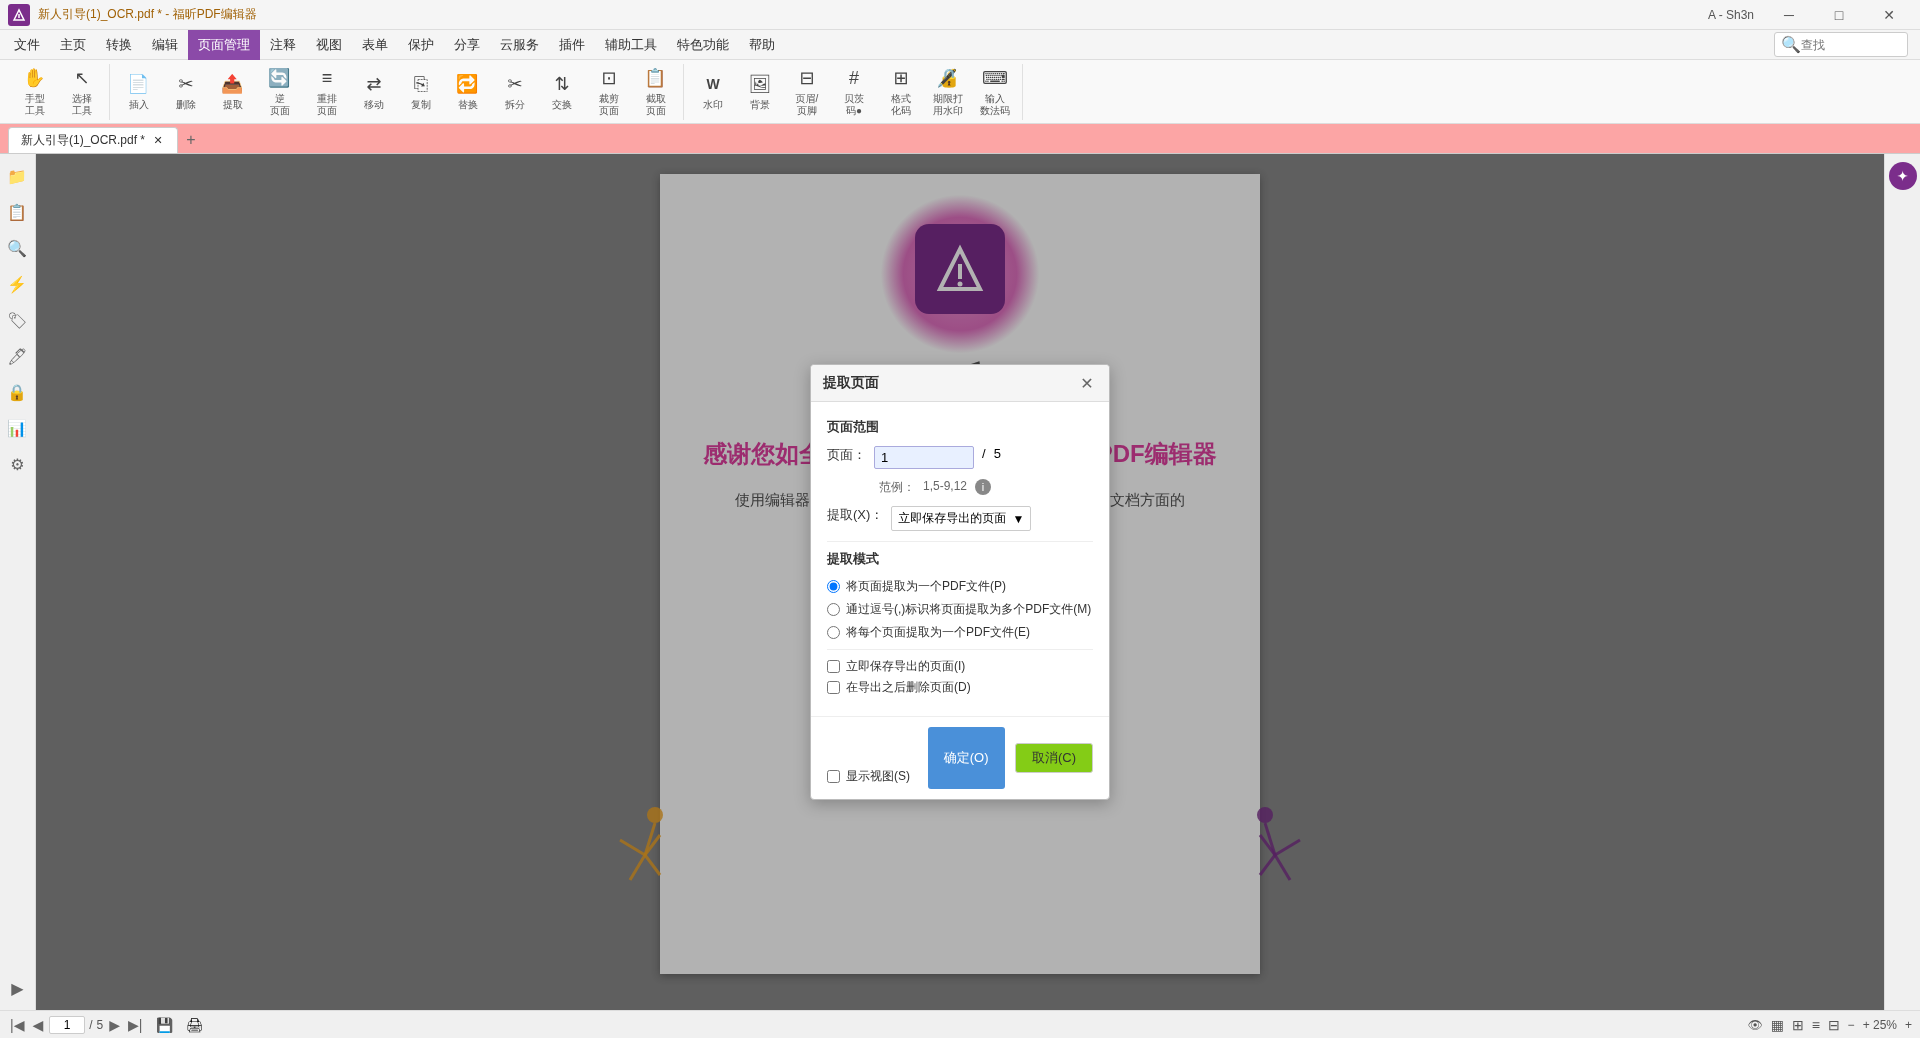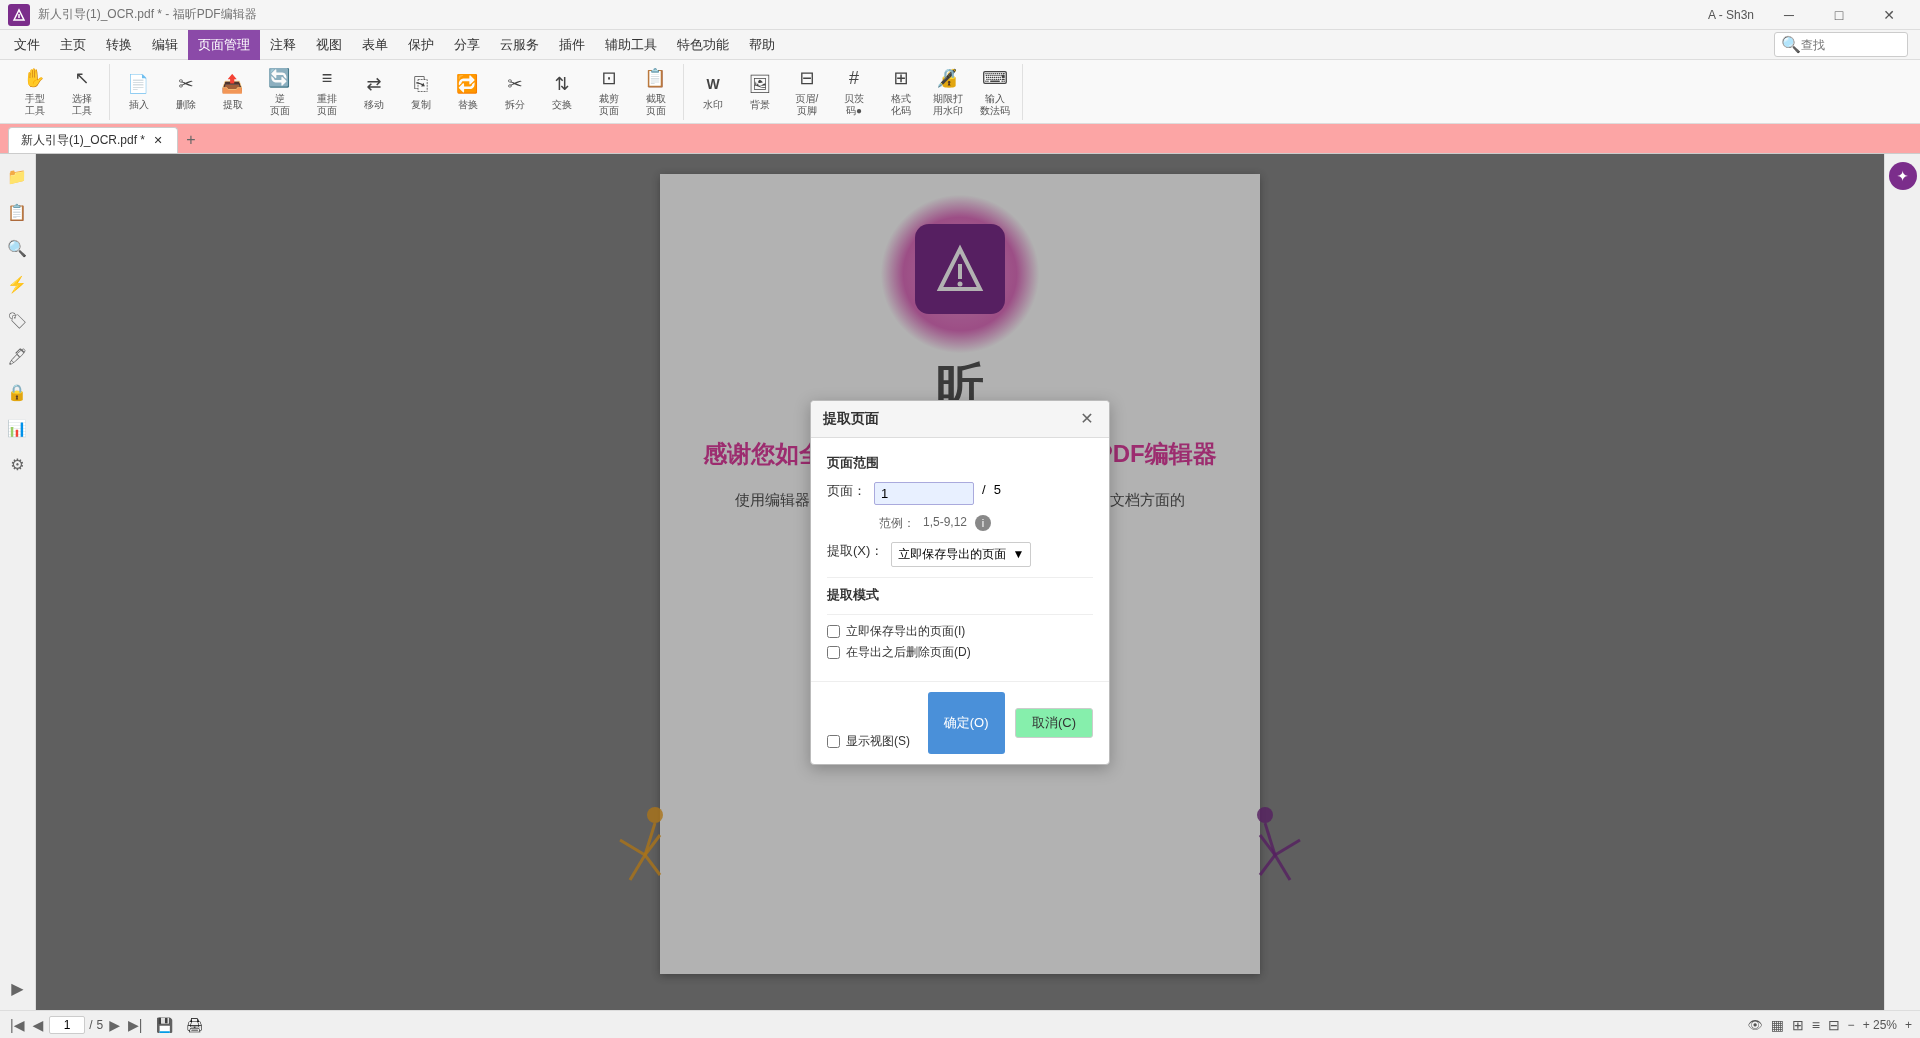"新人引导(1)_OCR.pdf * - 福昕PDF编辑器" #titlebar .title-text { color: #737373 -> #a16207 }
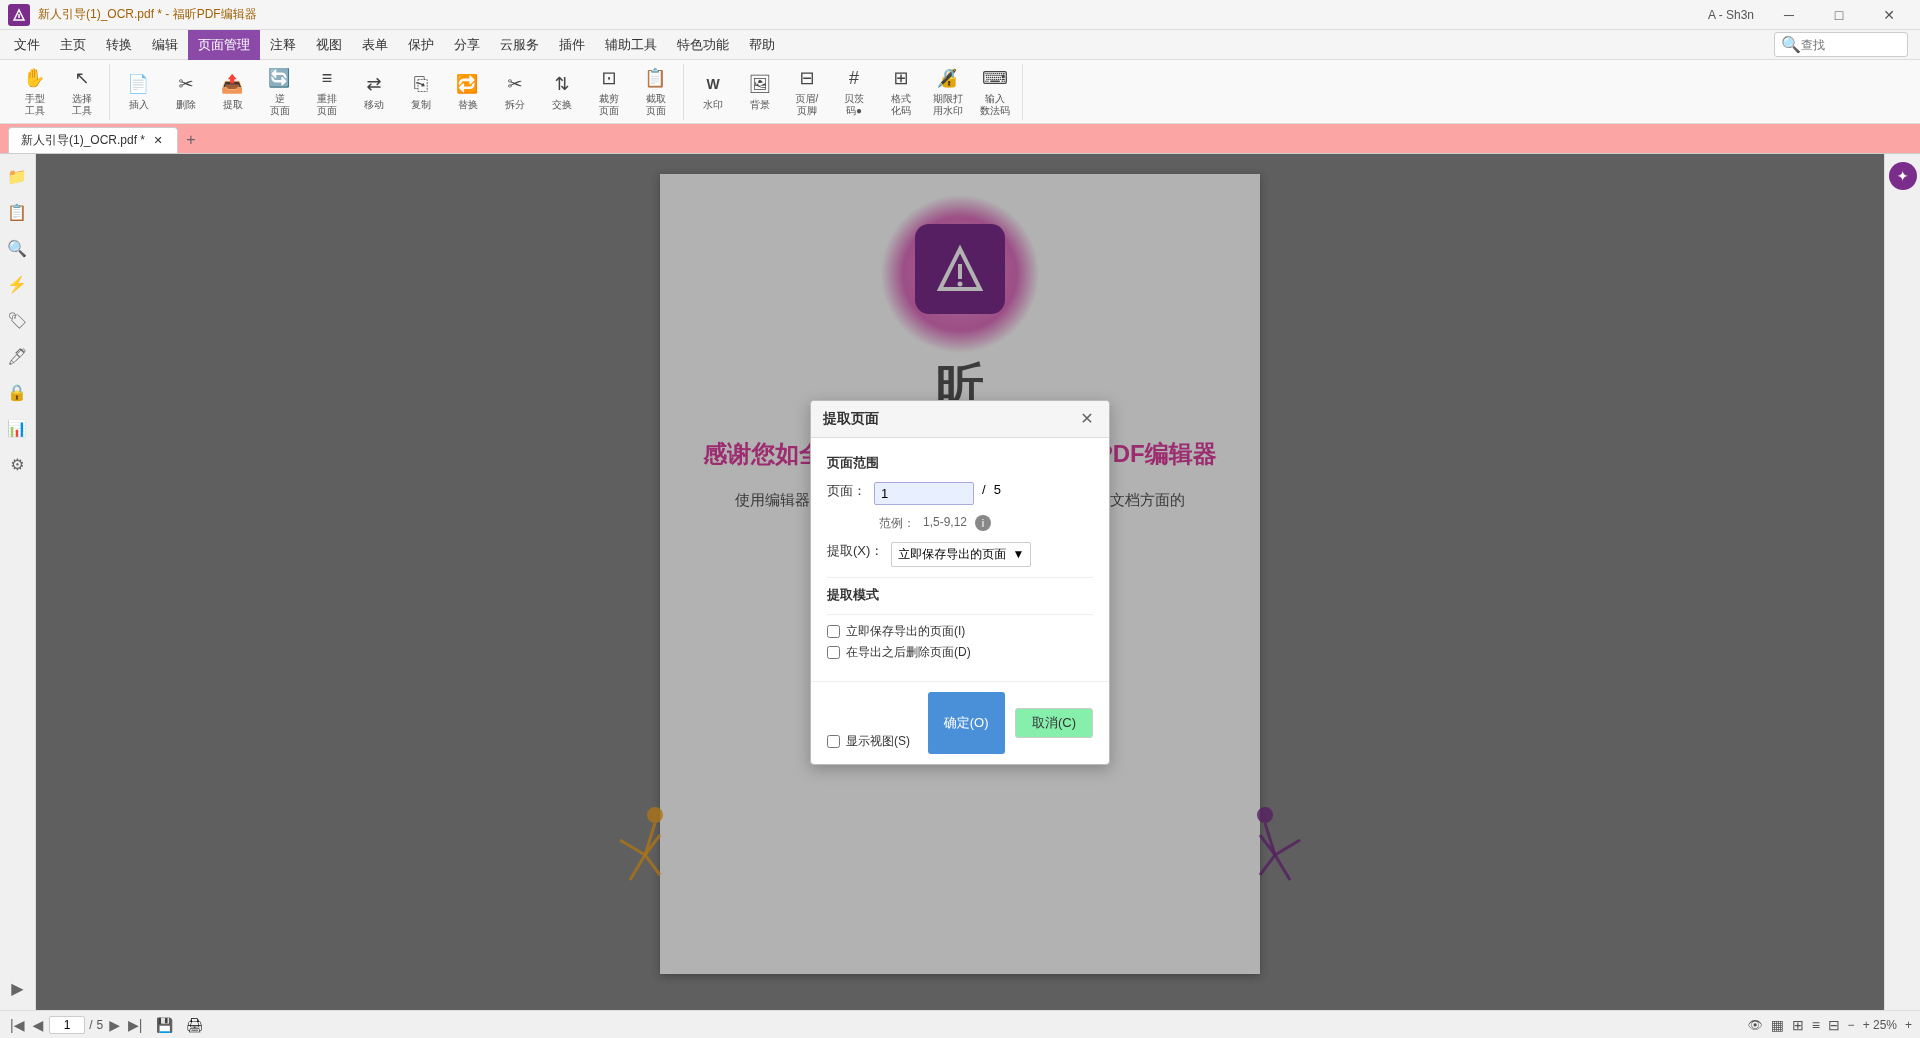"将页面提取为一个PDF文件(P)" div.radio-group { html: none -> <div> <label> <input> <span>将页面提取为一个PDF文件(P)</span> </label> <label> <input> <span>通过逗号(,)标识将页面提取为多个PDF文件(M)</span> </label> <label> <input> <span>将每个页面提取为一个PDF文件(E)</span> </label> </div> }
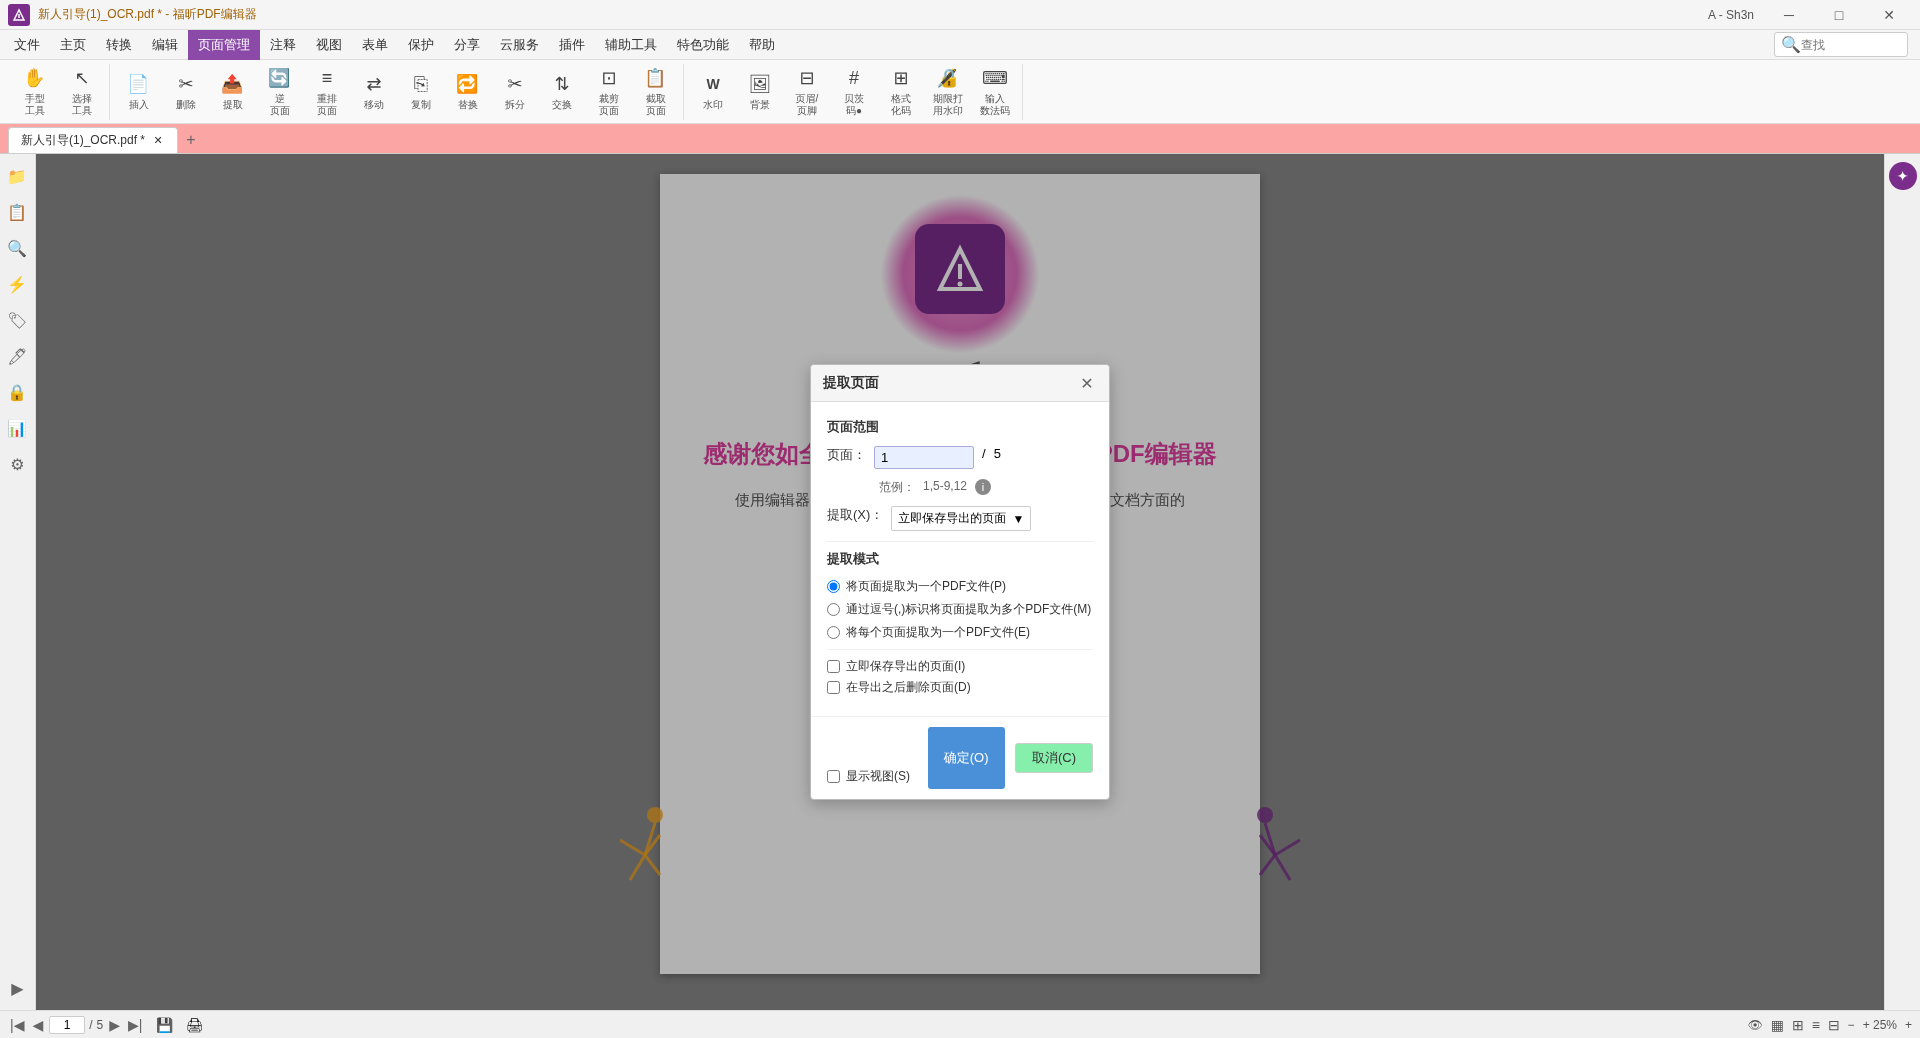"取消(C)" #modal-footer .btn-cancel { background: #86efac -> #84cc16 }
